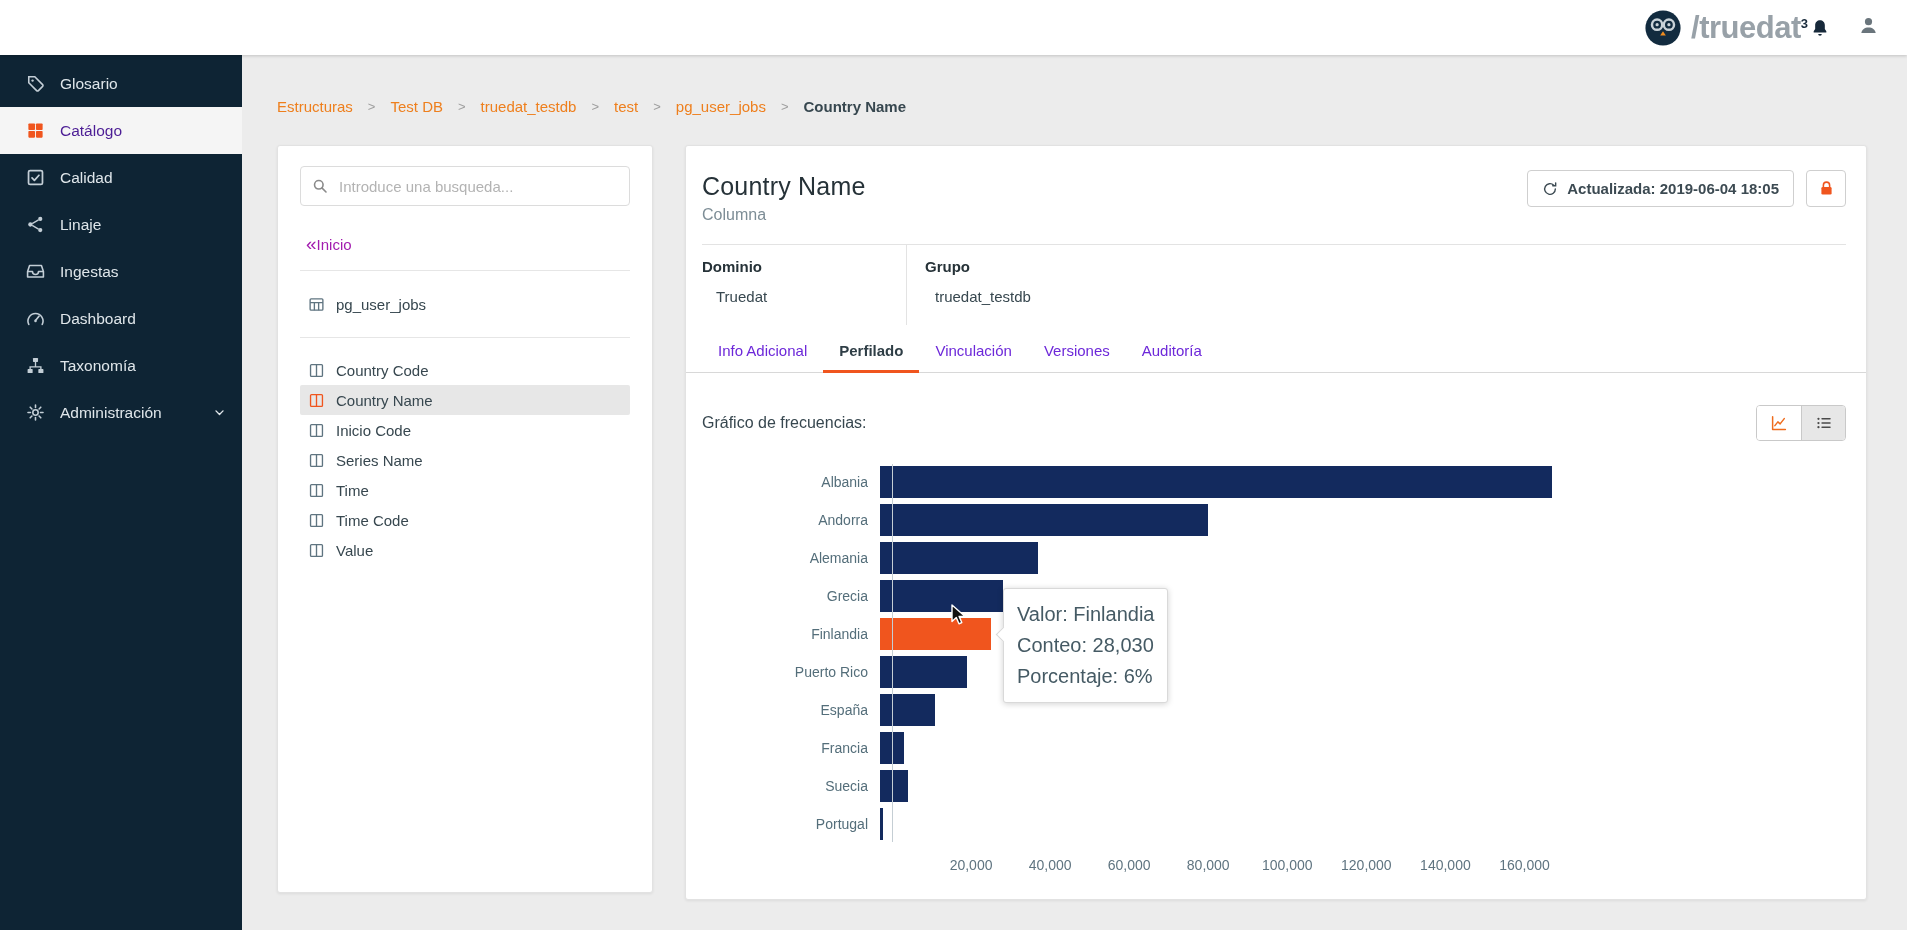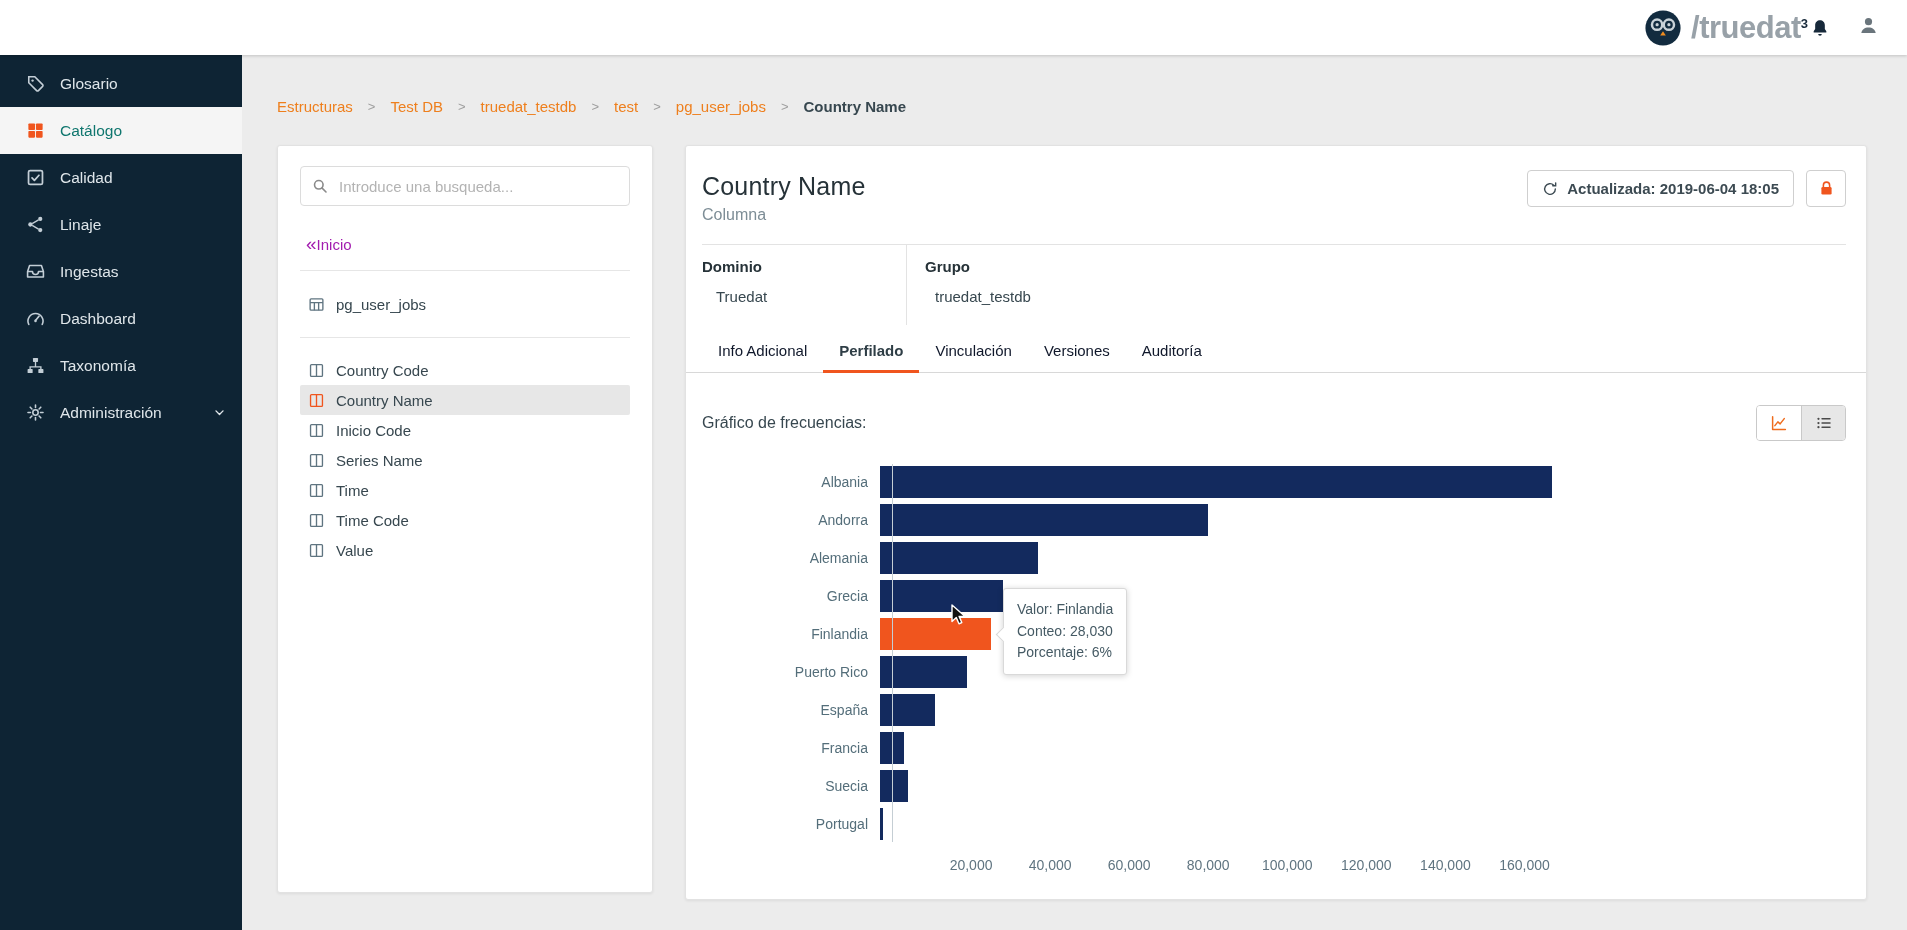"Catálogo" .side-item.active { color: #0f766e -> #4c1d95 }
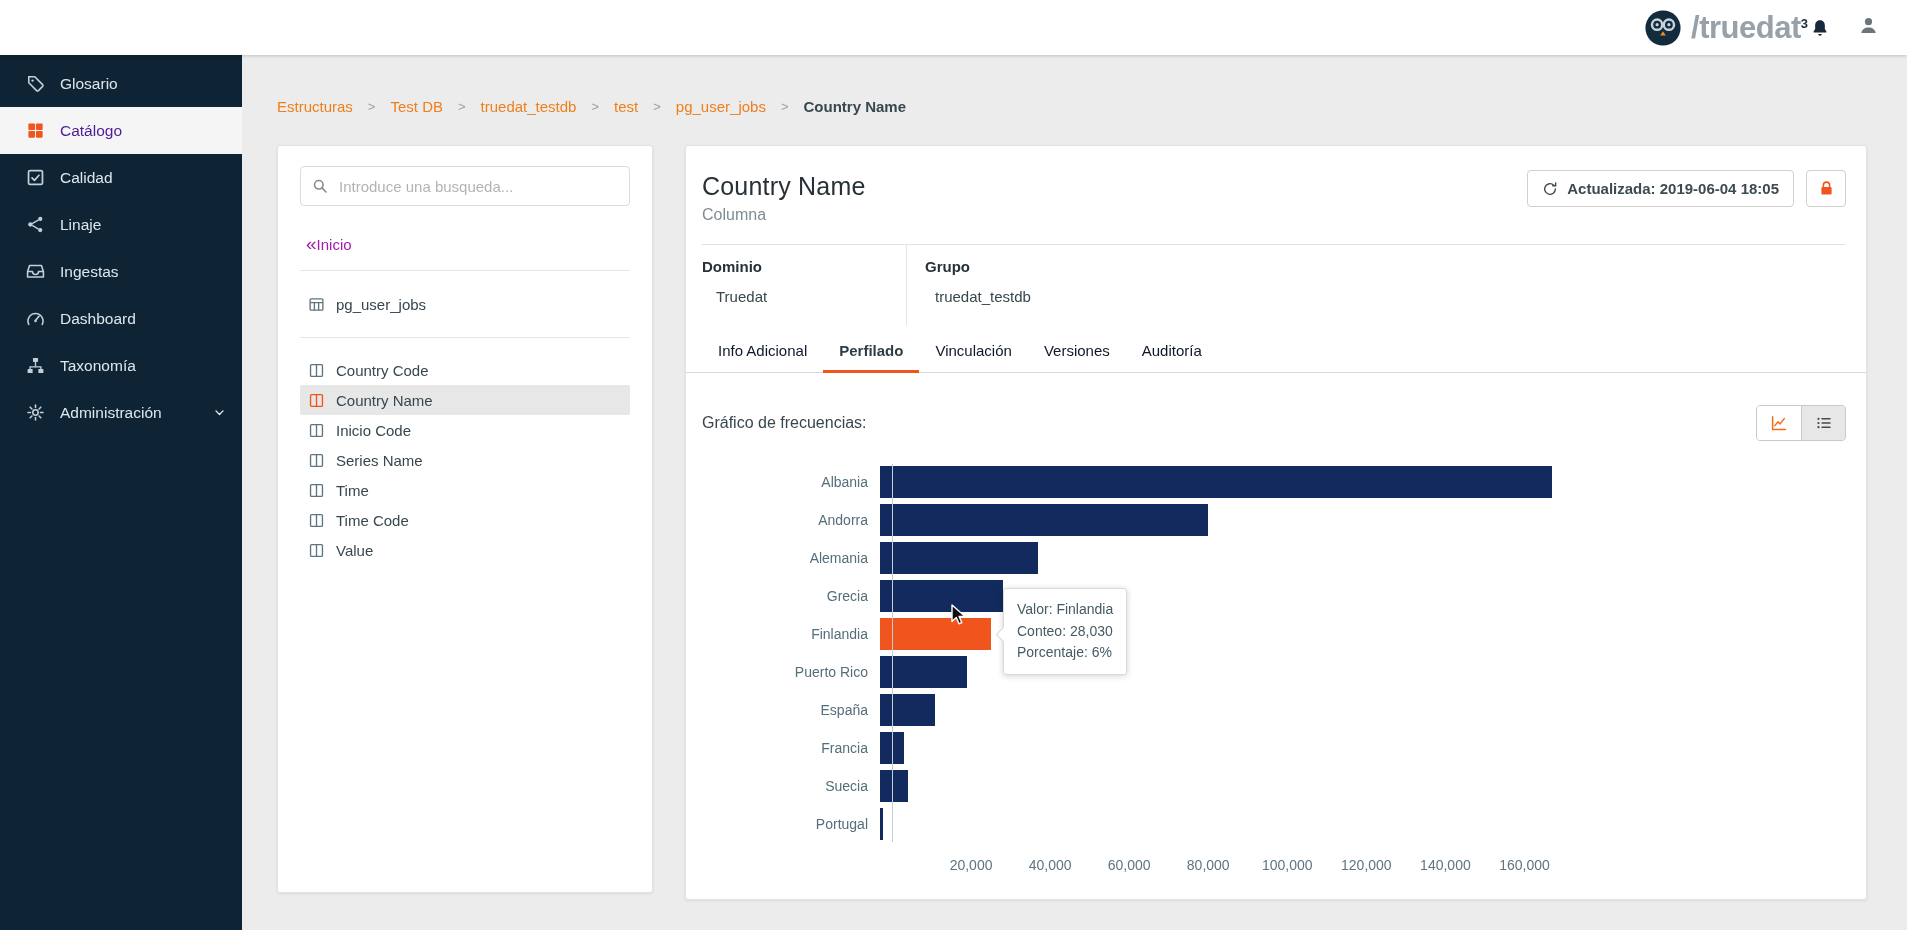"Info Adicional" .tab { color: #0f172a -> #6d28d9 }
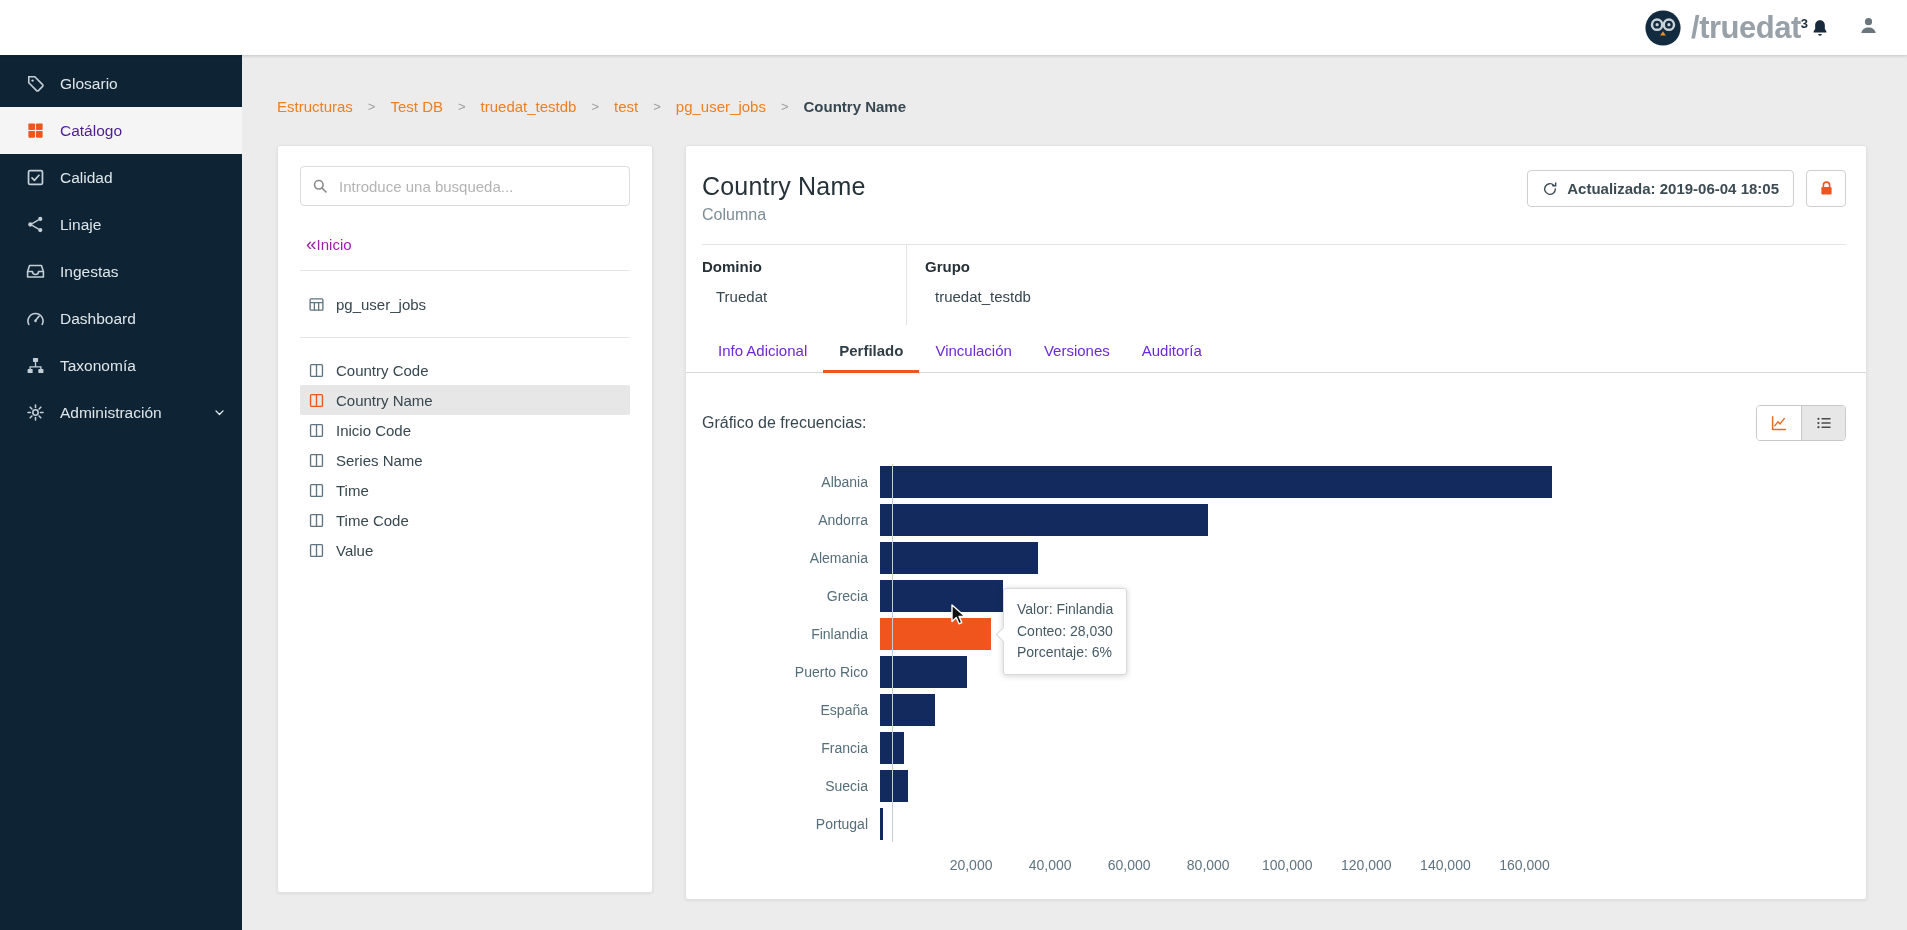"Valor: Finlandia" .tooltip { font-size: 14px -> 20px }
